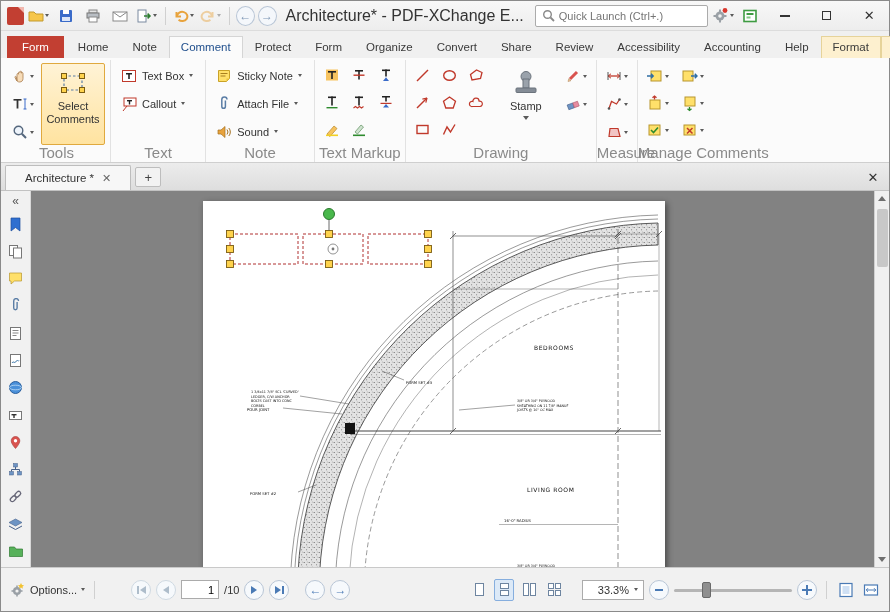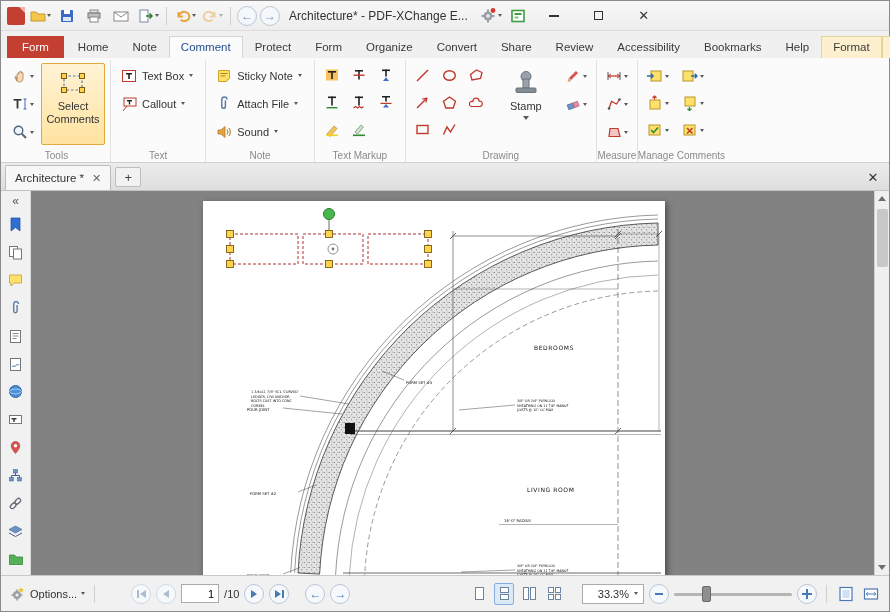"Architecture* - PDF-XChange E..." .title-text { font-size: 12px -> 16px }
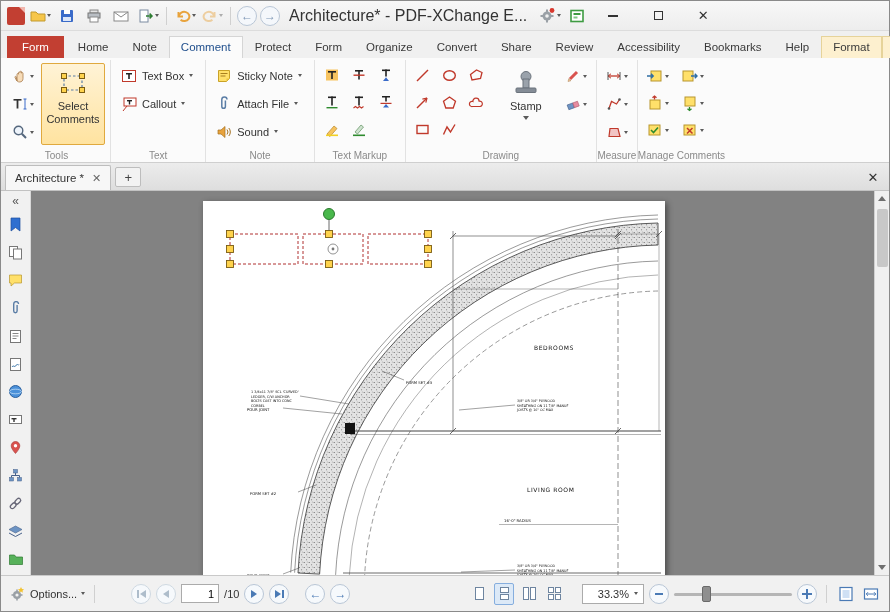"Quick Launch (Ctrl+.)" span.searchbox { html: none -> <span> <svg> <circle></circle> <line></line> </svg> <input> </span> }
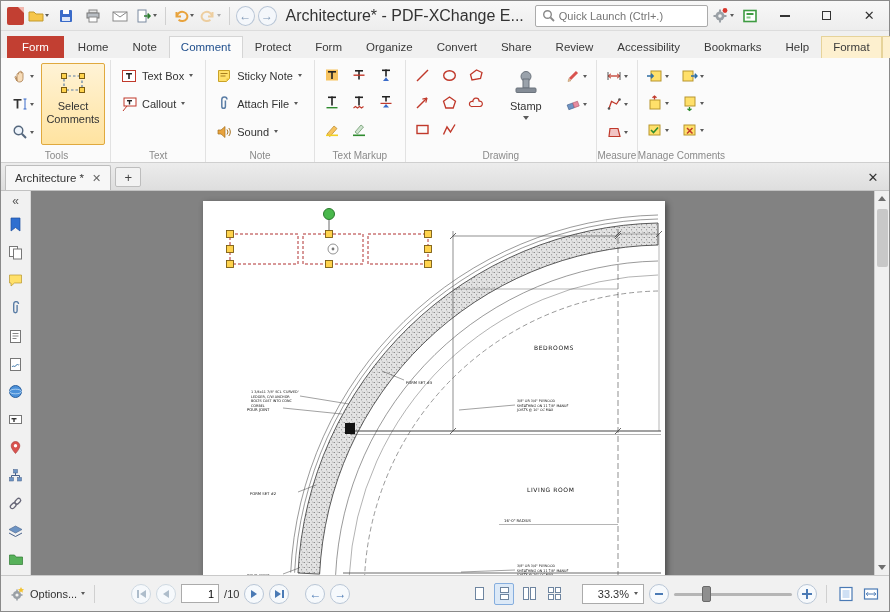"Bookmarks" span.rtab { text: Bookmarks -> Accounting }
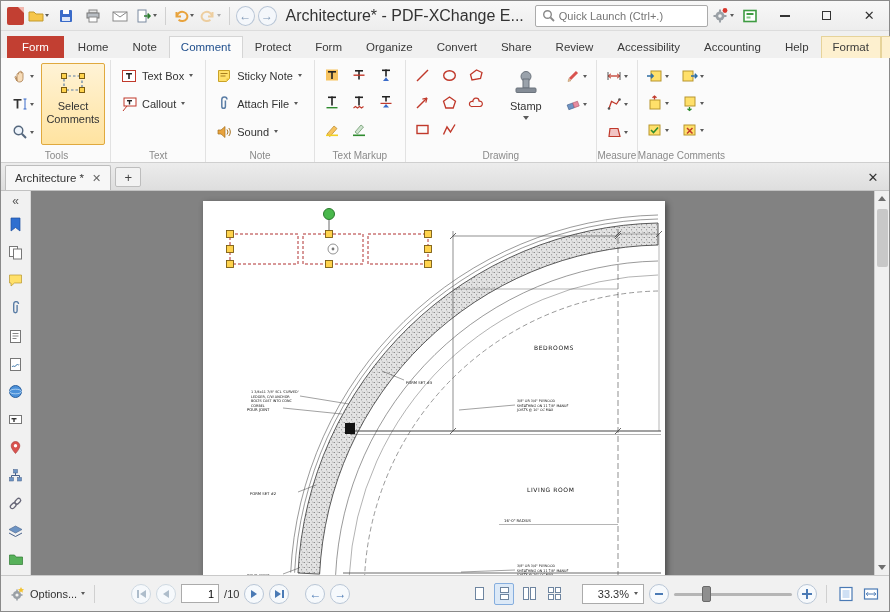"Tools" .rgroup-label { font-size: 10px -> 15px }
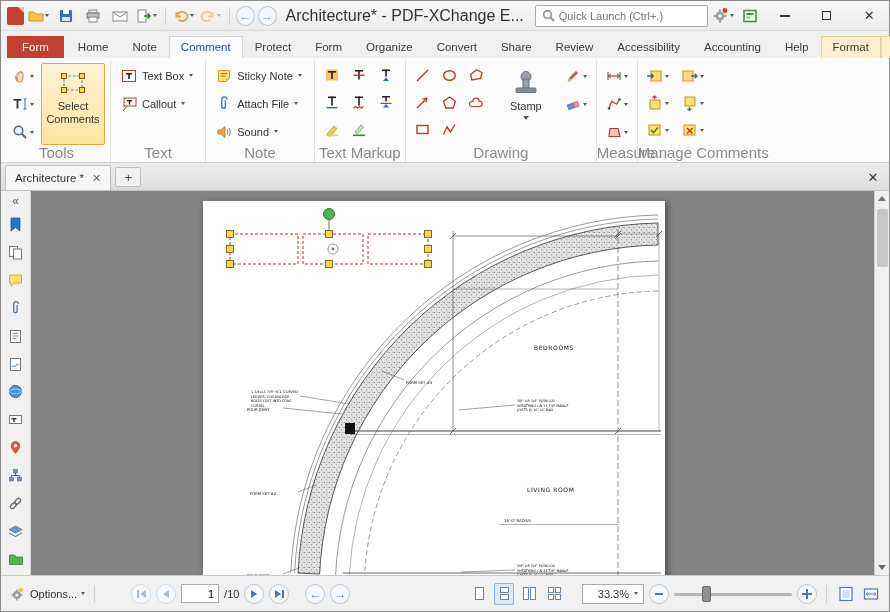"Architecture *" .doctab { padding: 0 9px -> 0 19px }
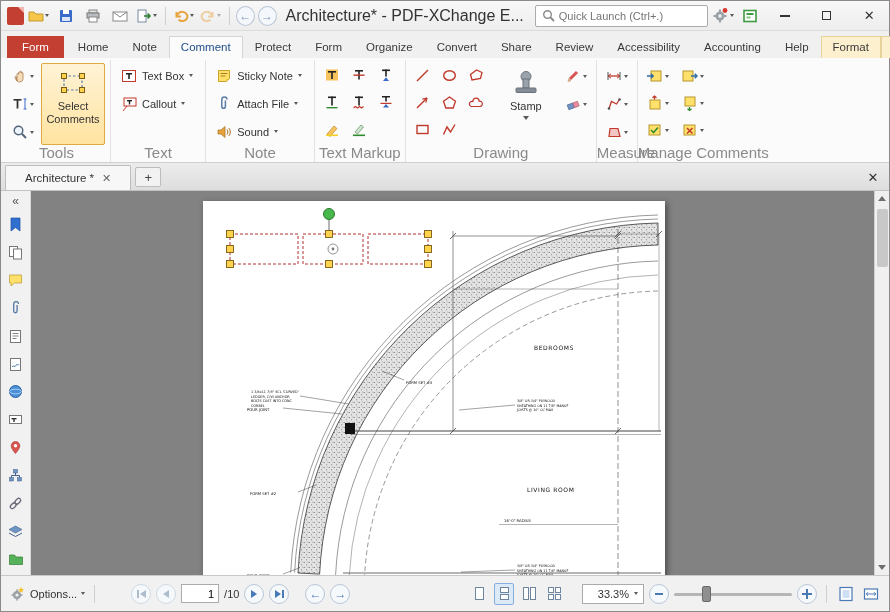"Options..." .statusbar { height: 36px -> 44px }
